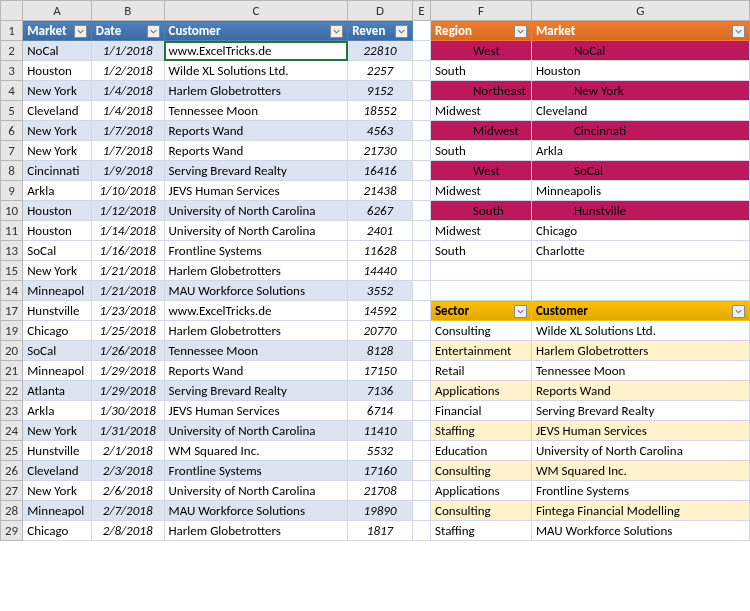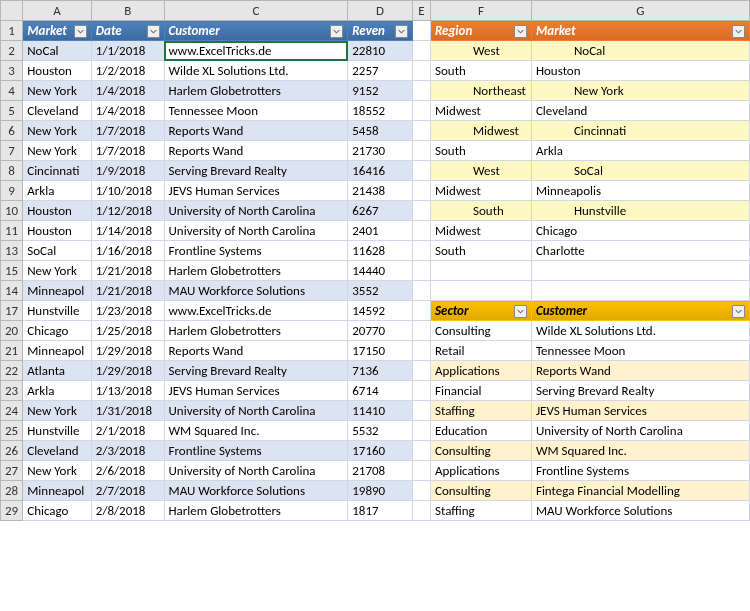"Market" .hdr-cell { font-style: italic -> none }
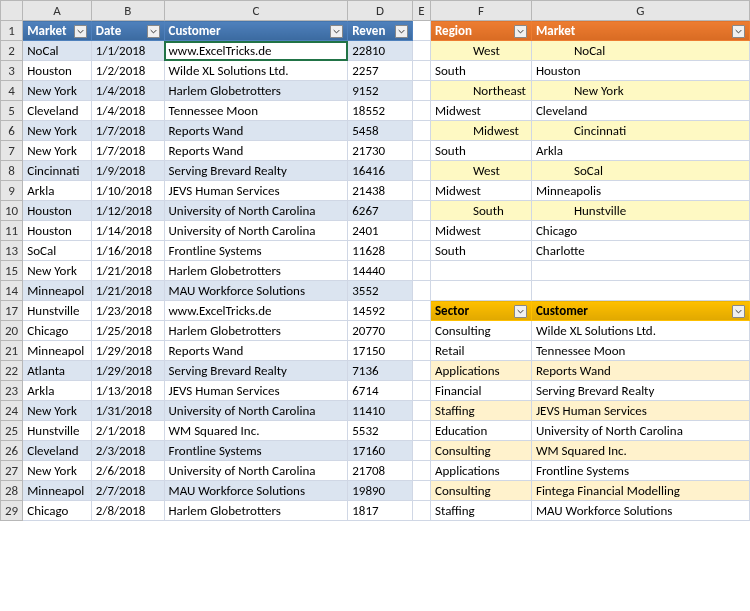"1/1/2018" .num { font-style: none -> italic; text-align: left -> center }
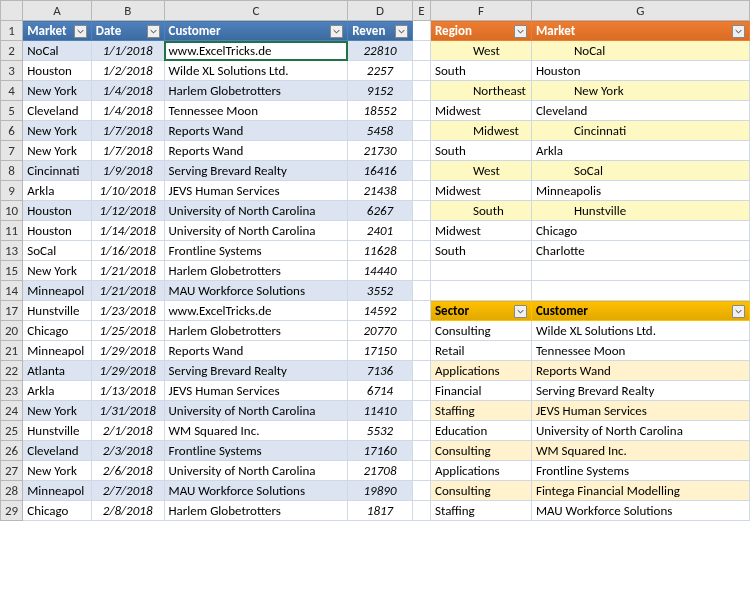"West" .band-or-a { background: #fef9c3 -> #be185d }
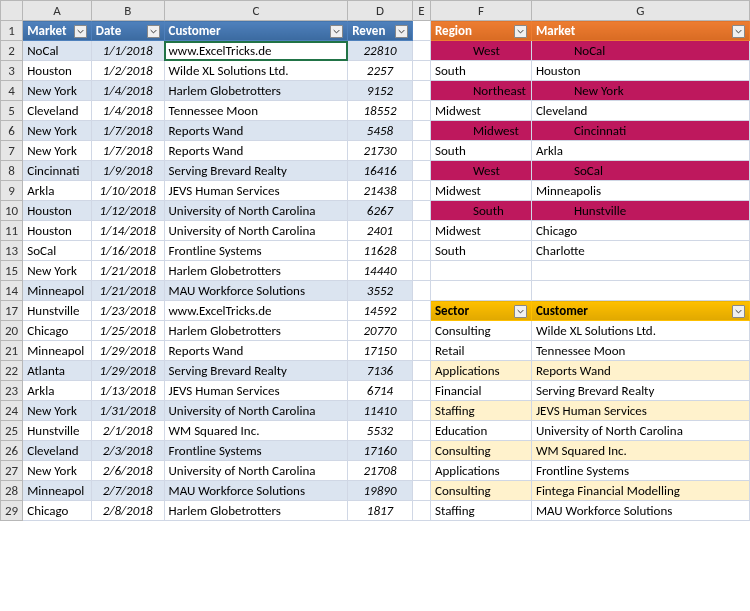"5458" span { text: 5458 -> 4563 }
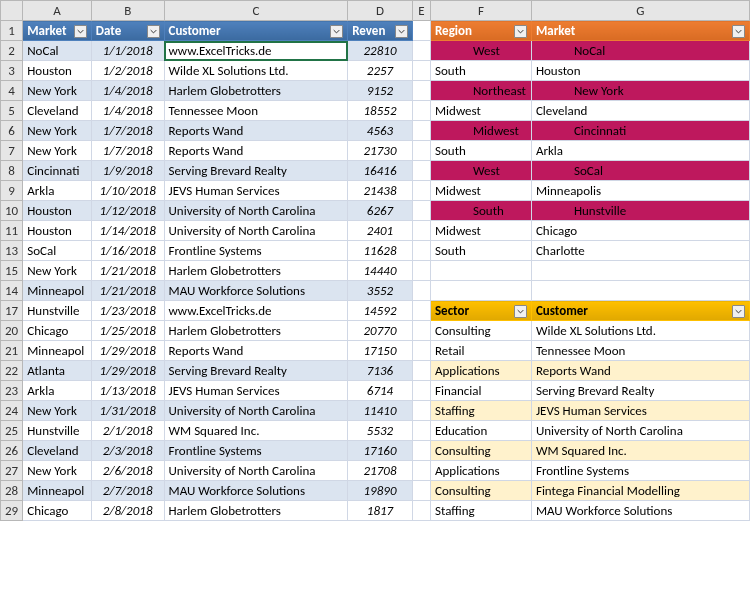"20" th.row-hdr { text: 20 -> 19 }
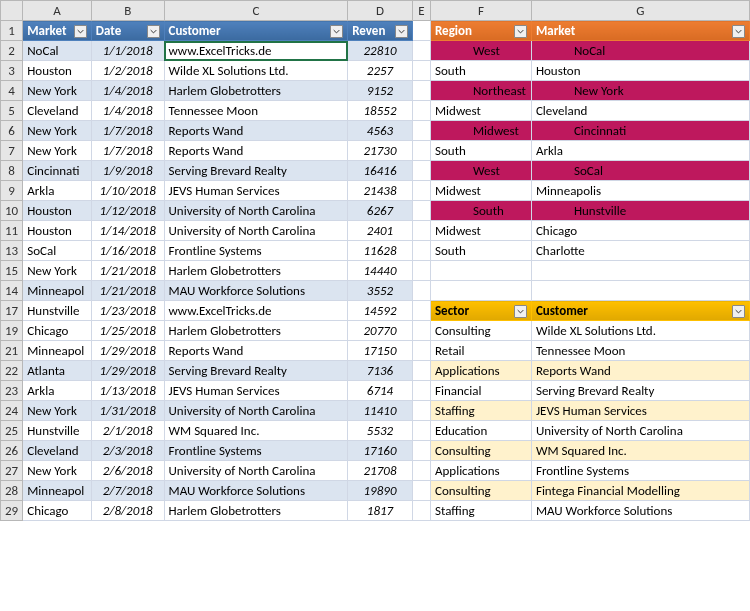"20" tr { html: none -> <tr> <th>20</th> <td><span>SoCal</span></td> <td><span>1/26/2018</span></td> <td><span>Tennessee Moon</span></td> <td><span>8128</span></td> <td></td> <td><span>Entertainment</span></td> <td><span>Harlem Globetrotters</span></td> </tr> }
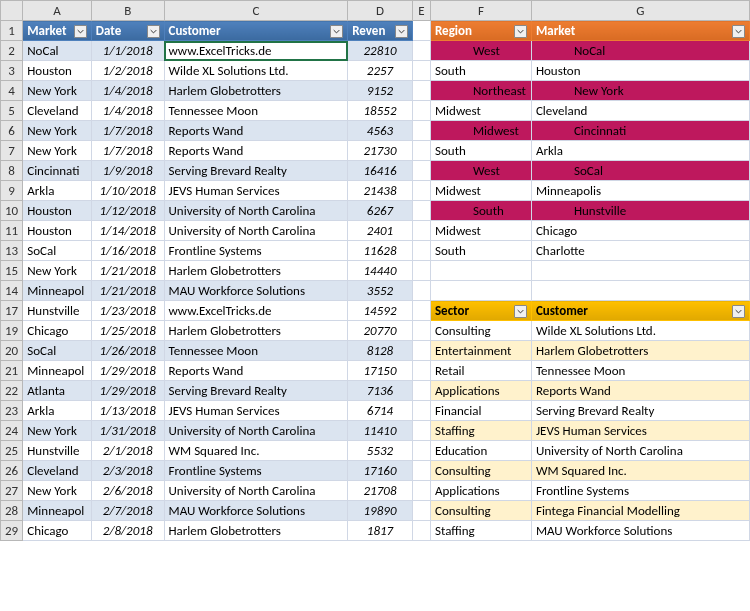"1/13/2018" span { text: 1/13/2018 -> 1/30/2018 }
